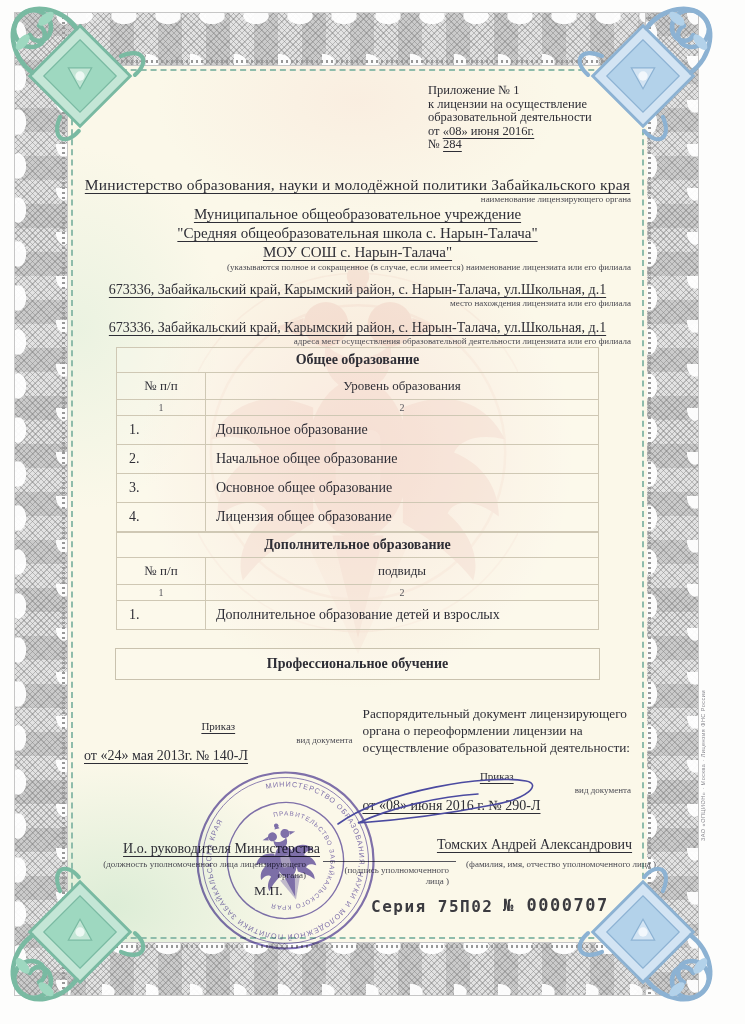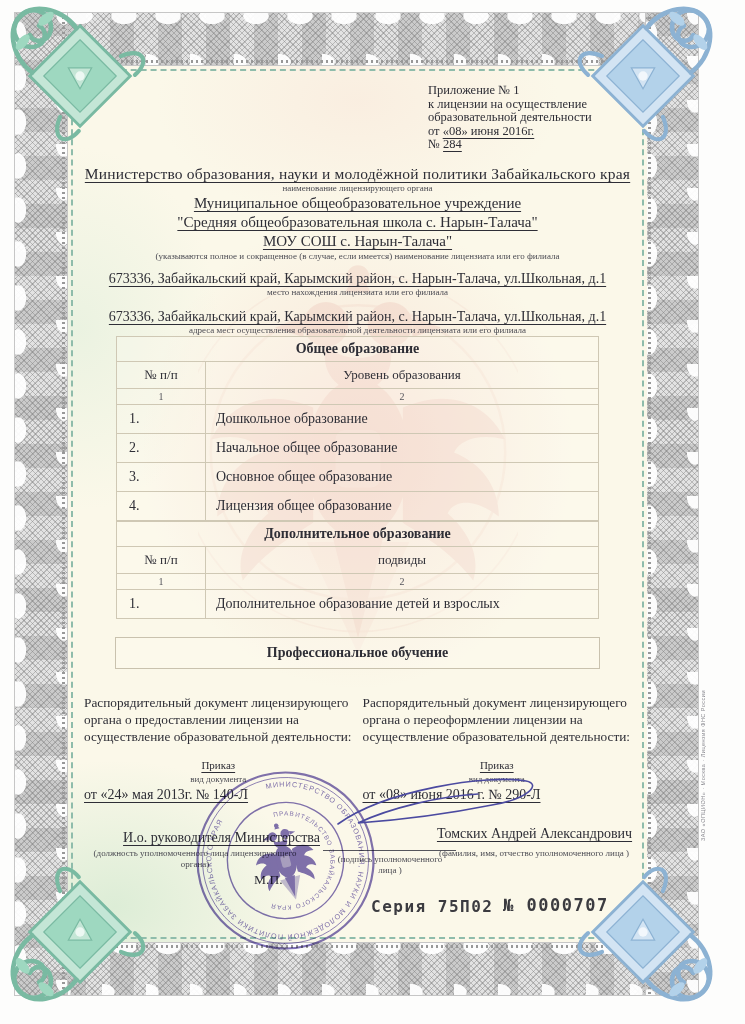"Министерство образования, науки и молодёжной" .authority { margin-top: 13px -> 24px }
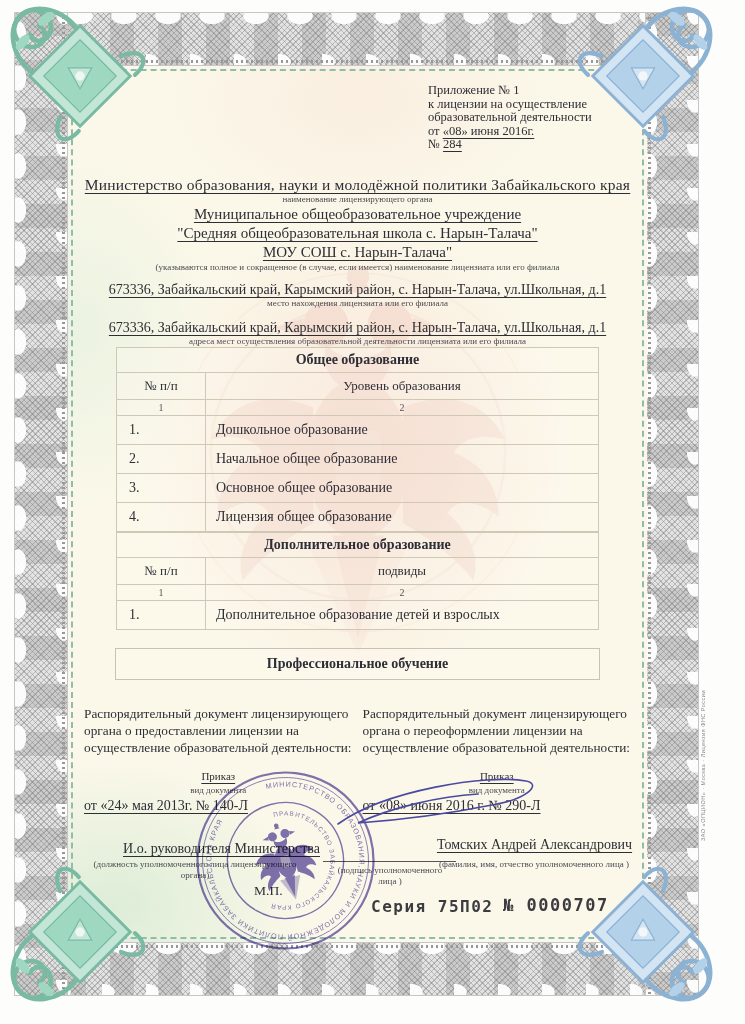"наименование лицензирующего органа" .caption { text-align: center -> right }
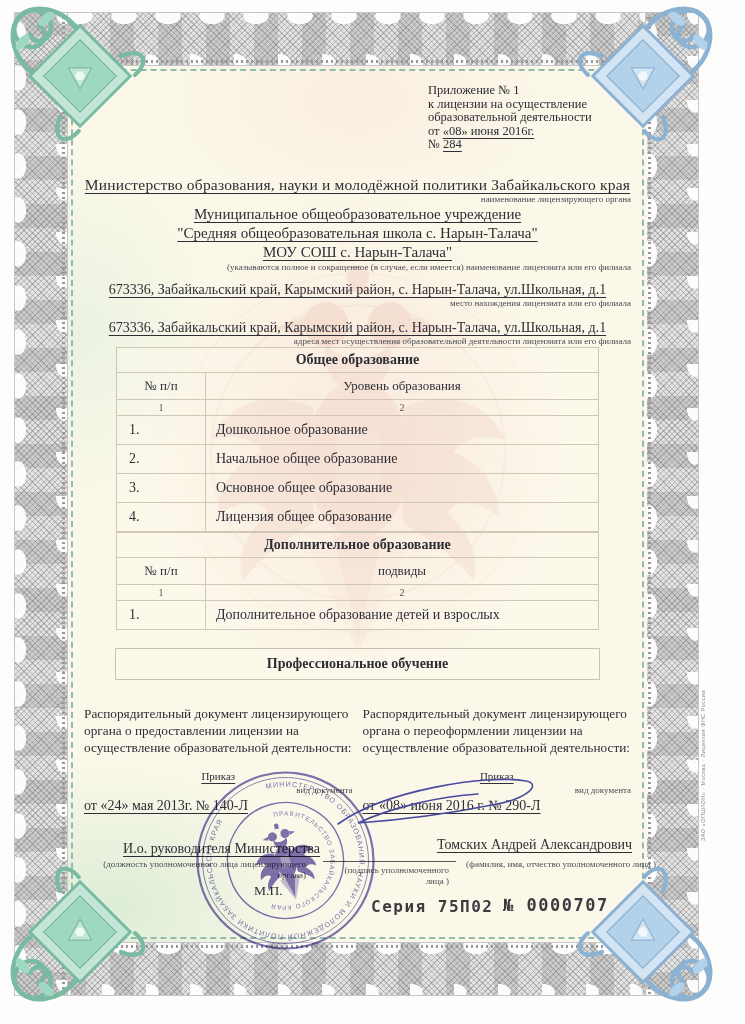"Распорядительный документ лицензирующего органа о предоставлении" div { html: <div>Распорядительный документ лицензирующего органа о предоставлении лицензии на осуществление образовательной деятельности:</div> -> none }
